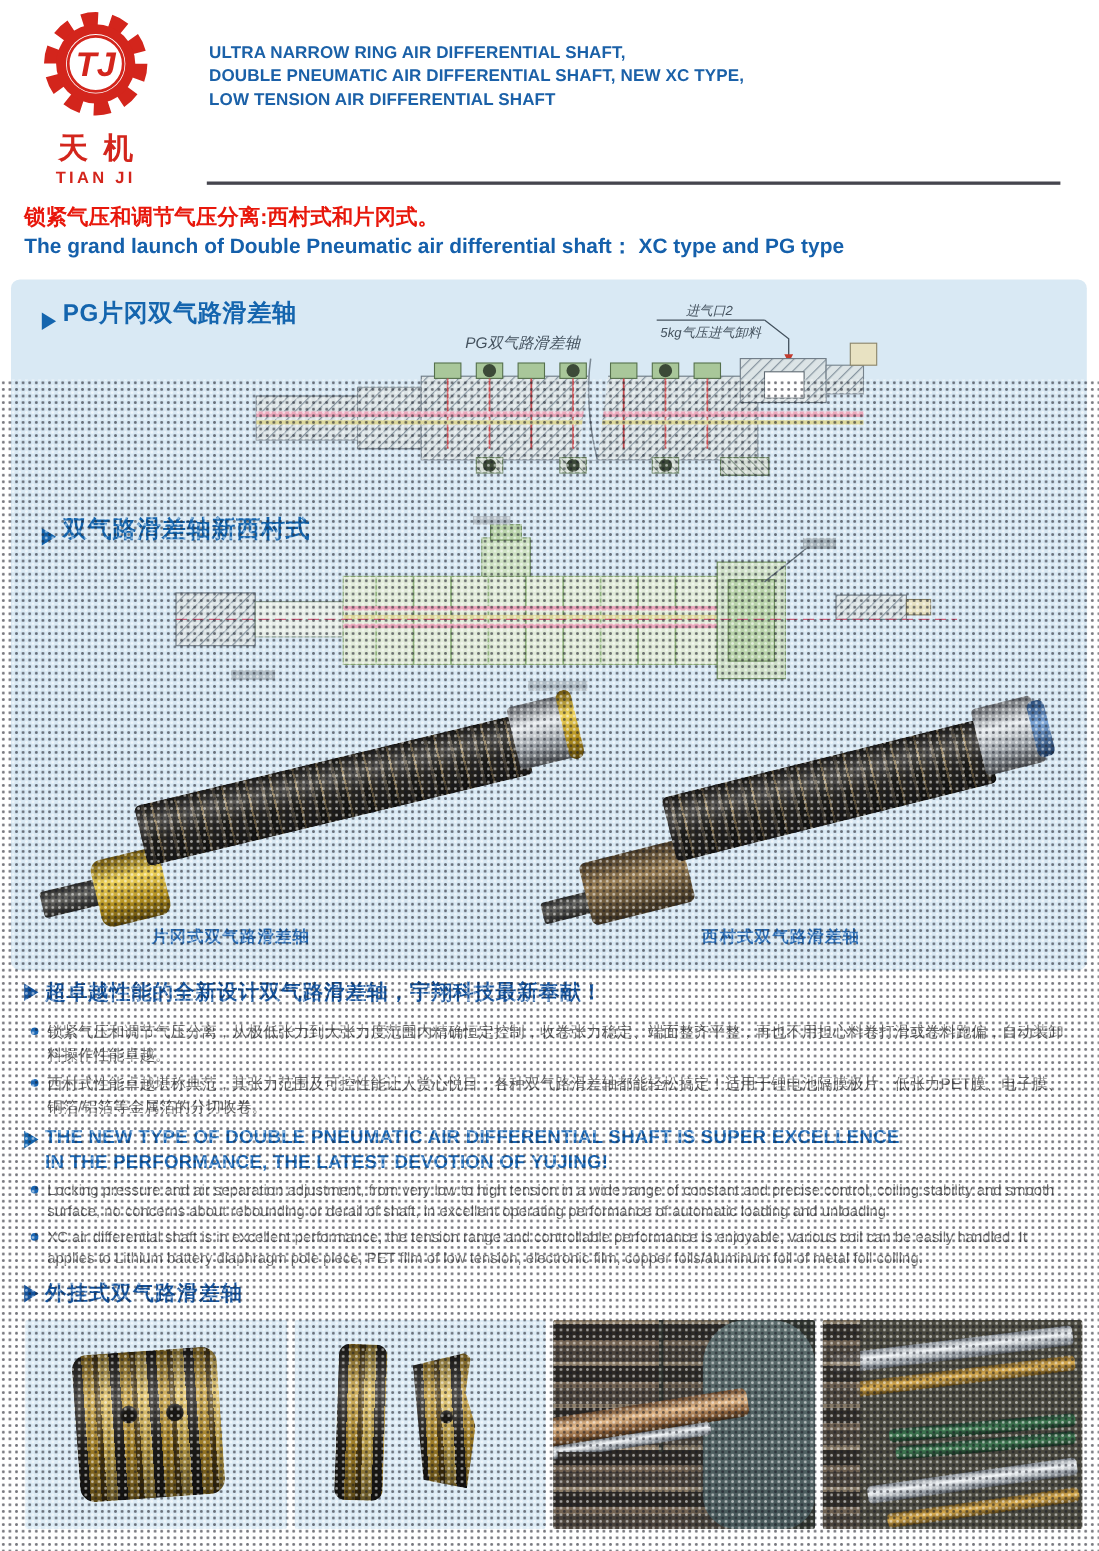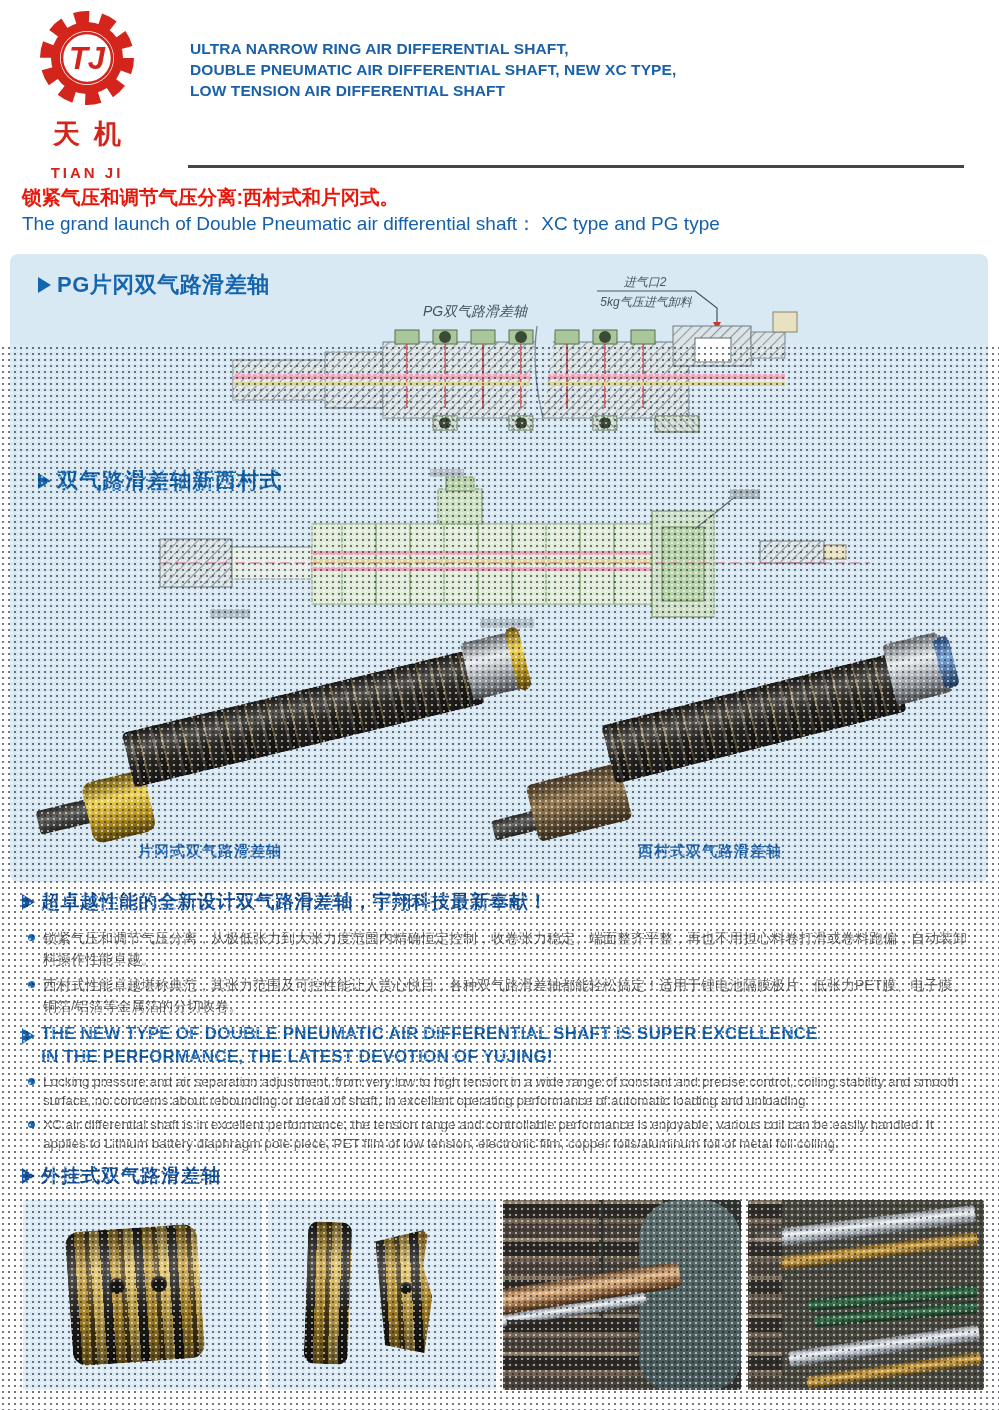"TIAN JI" .logo-en { margin-top: 12px -> 0px }
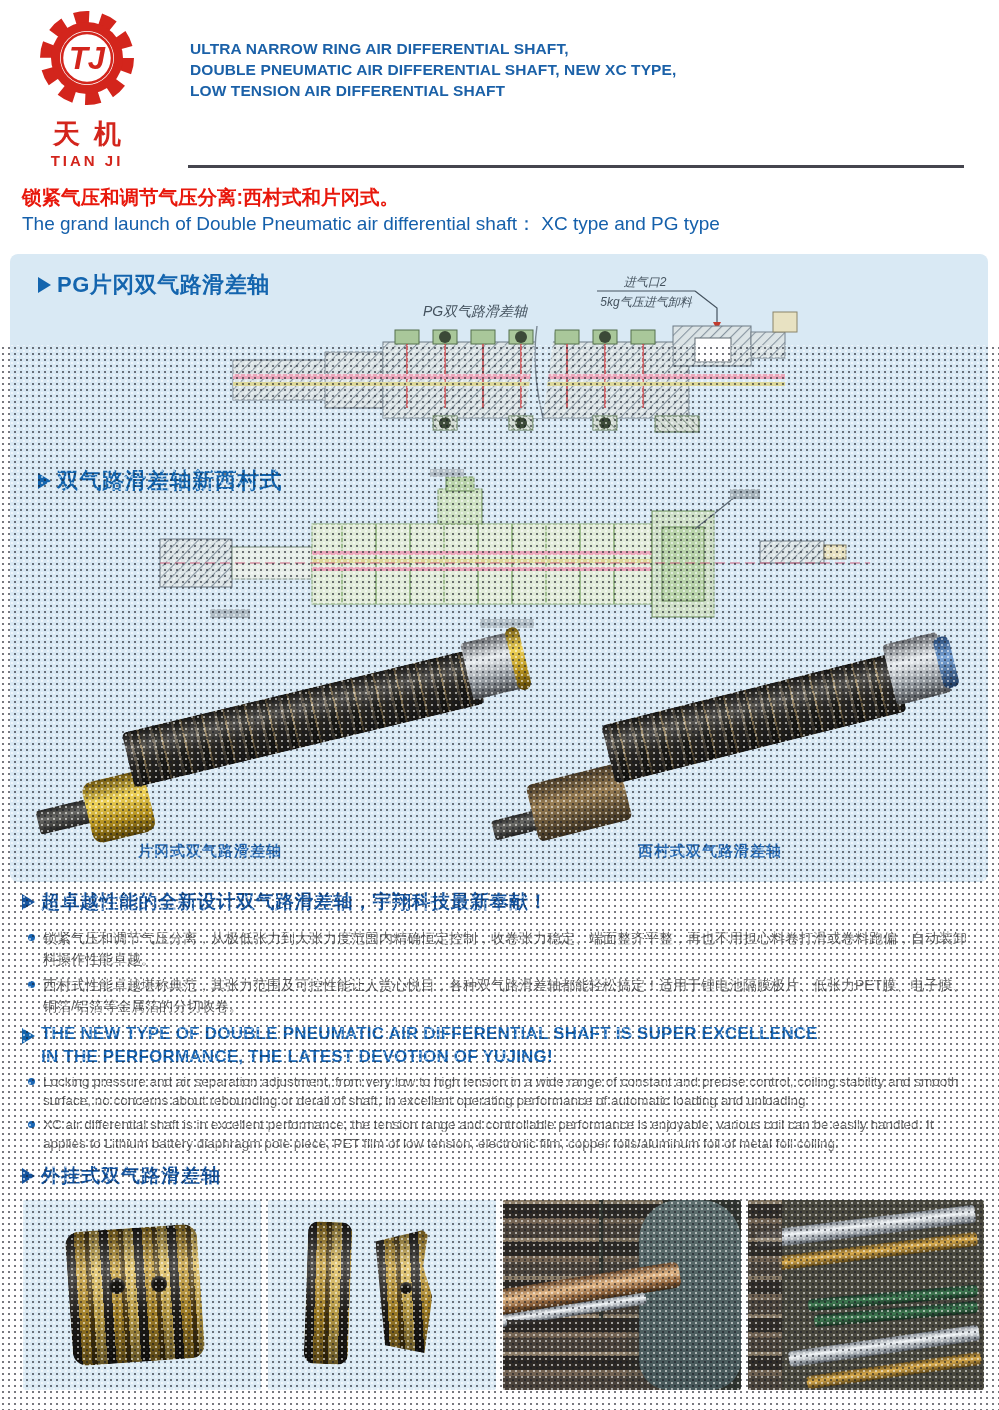"The grand launch of Double" .intro-en { font-weight: normal -> bold }
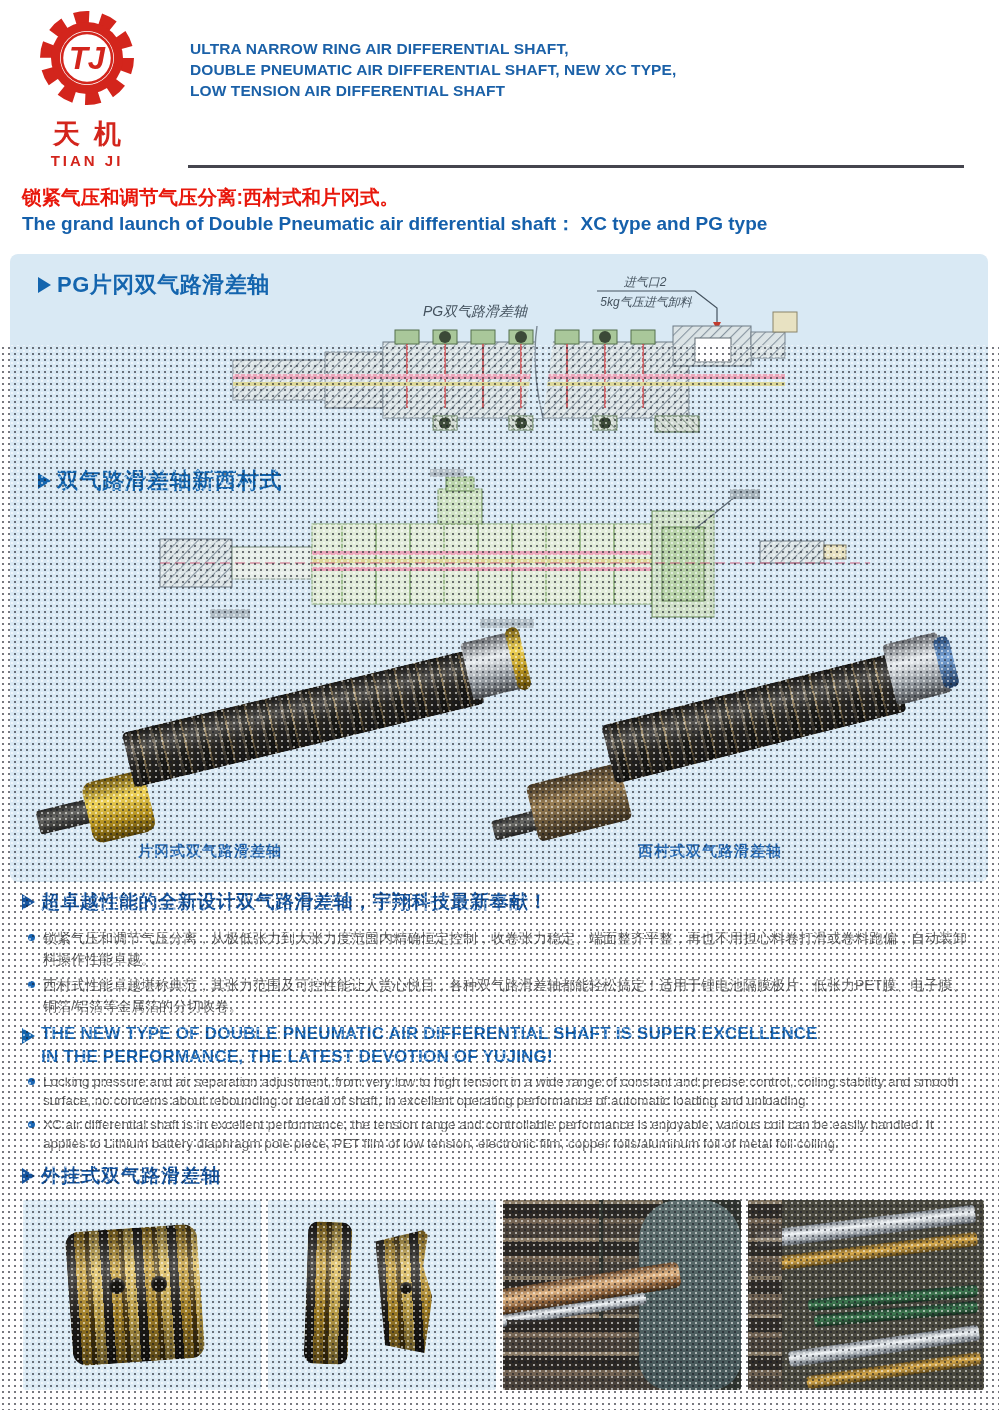"PG片冈双气路滑差轴" .sec-header { align-items: center -> flex-end }
